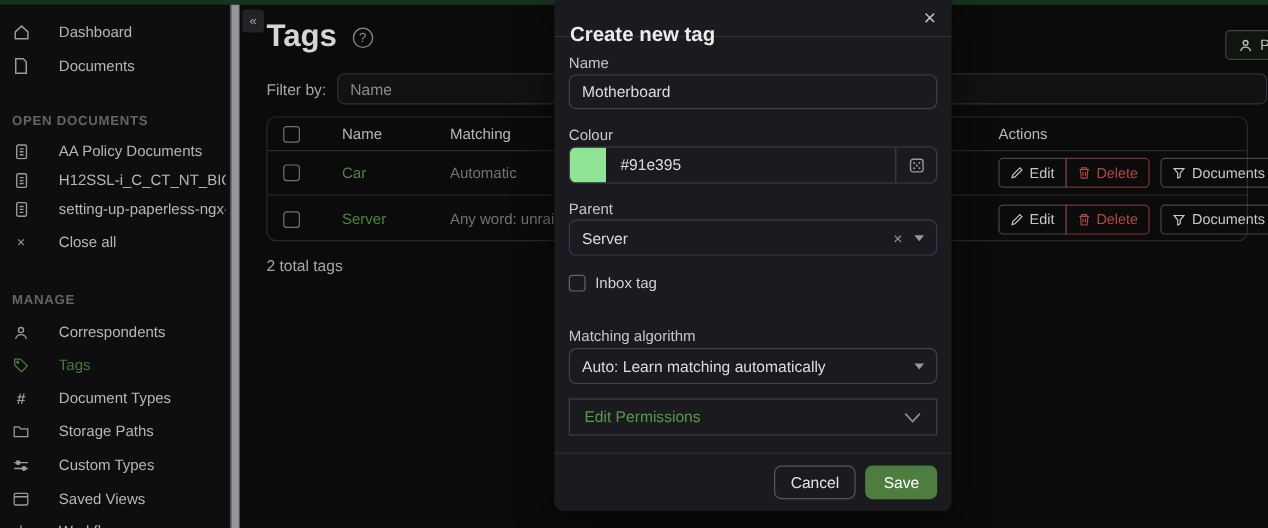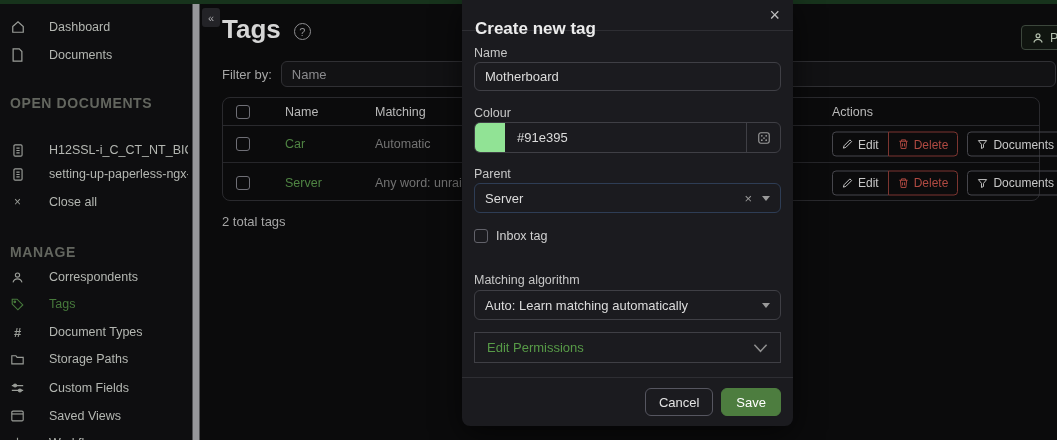"OPEN DOCUMENTS" .side-header { font-size: 14px -> 11px }
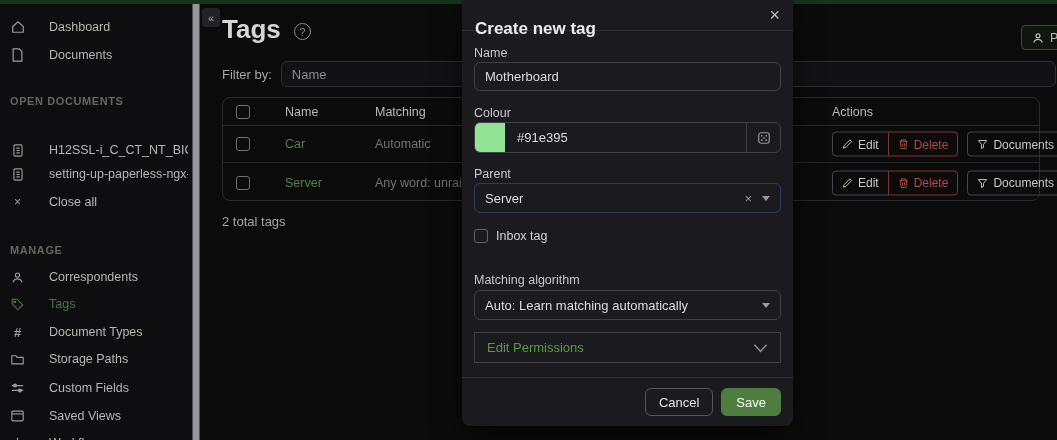"AA Policy Documents" div.side-row { html: none -> <div> <span> <svg> <rect></rect> <path></path> </svg> </span> <span>AA Policy Documents</span> </div> }
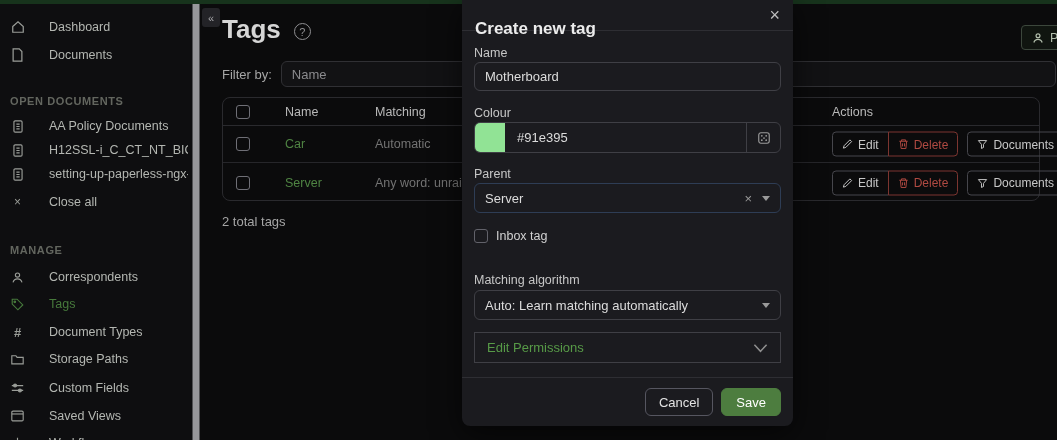"Custom Fields" span { text: Fields -> Types }
